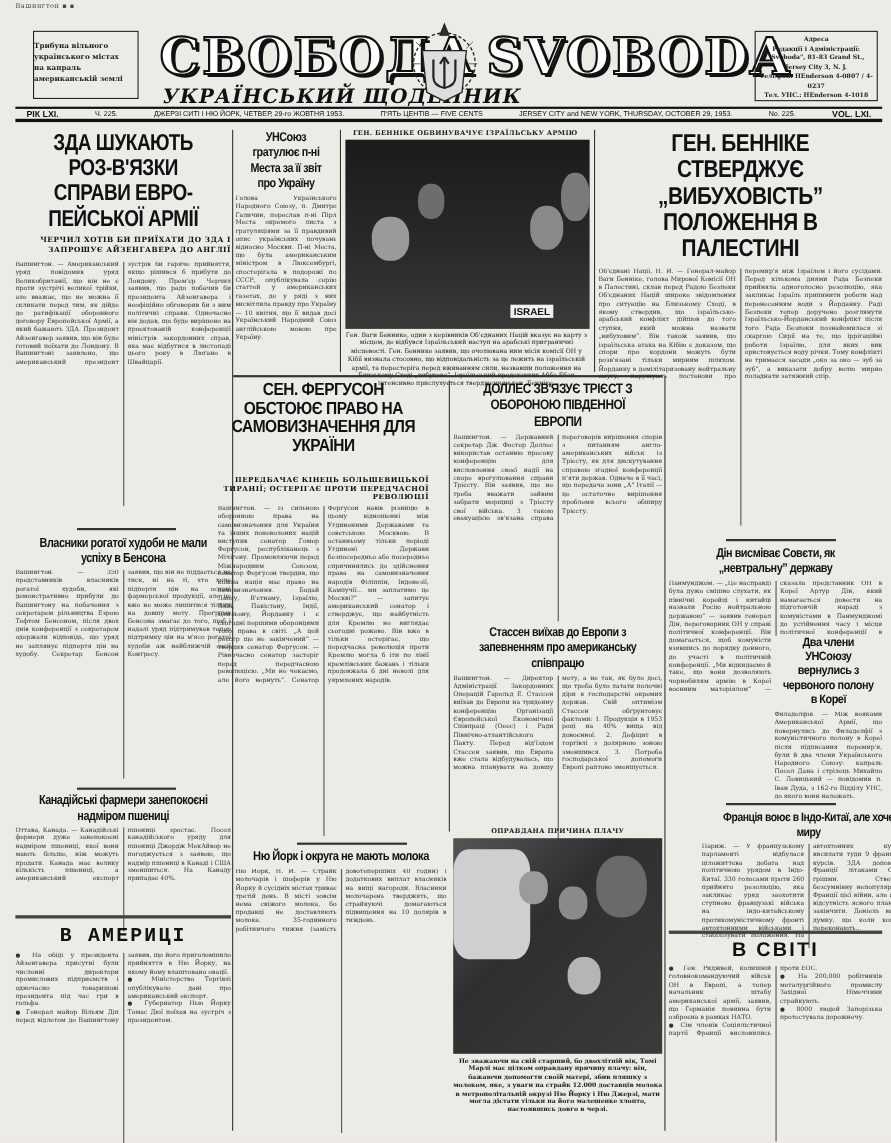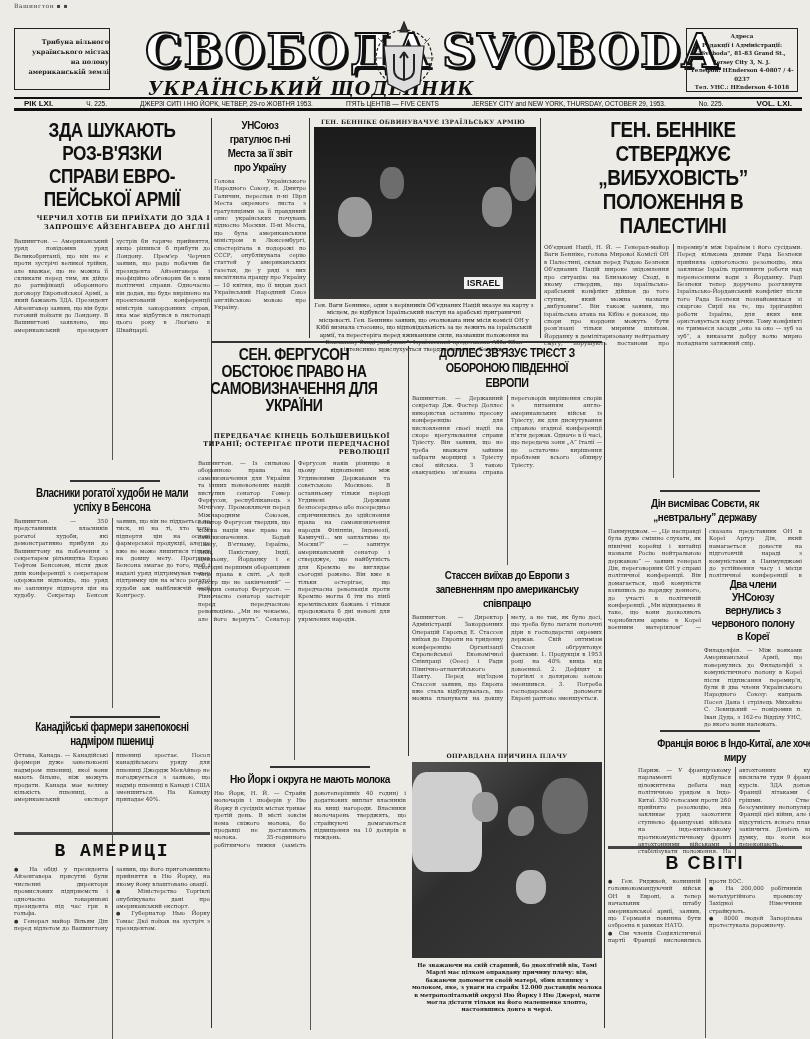"Трибуна вільного" .motto { left: 14px -> 30px; text-align: right -> left }
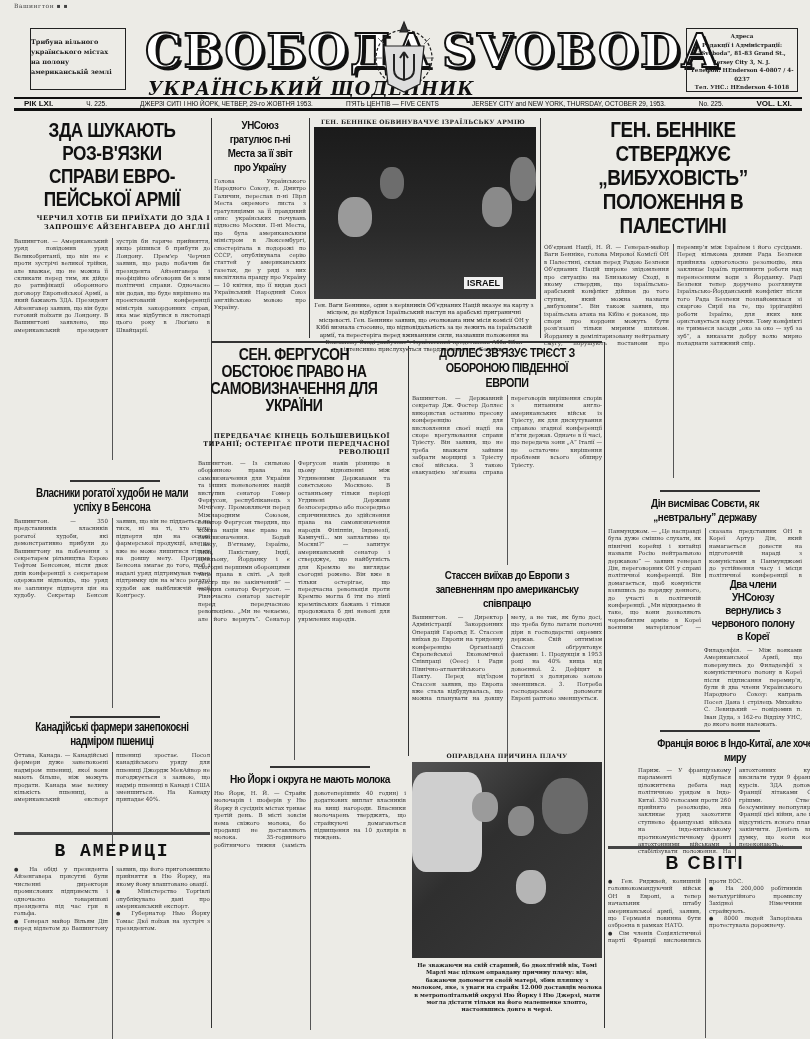"на полону" div { text: полону -> капраль }
